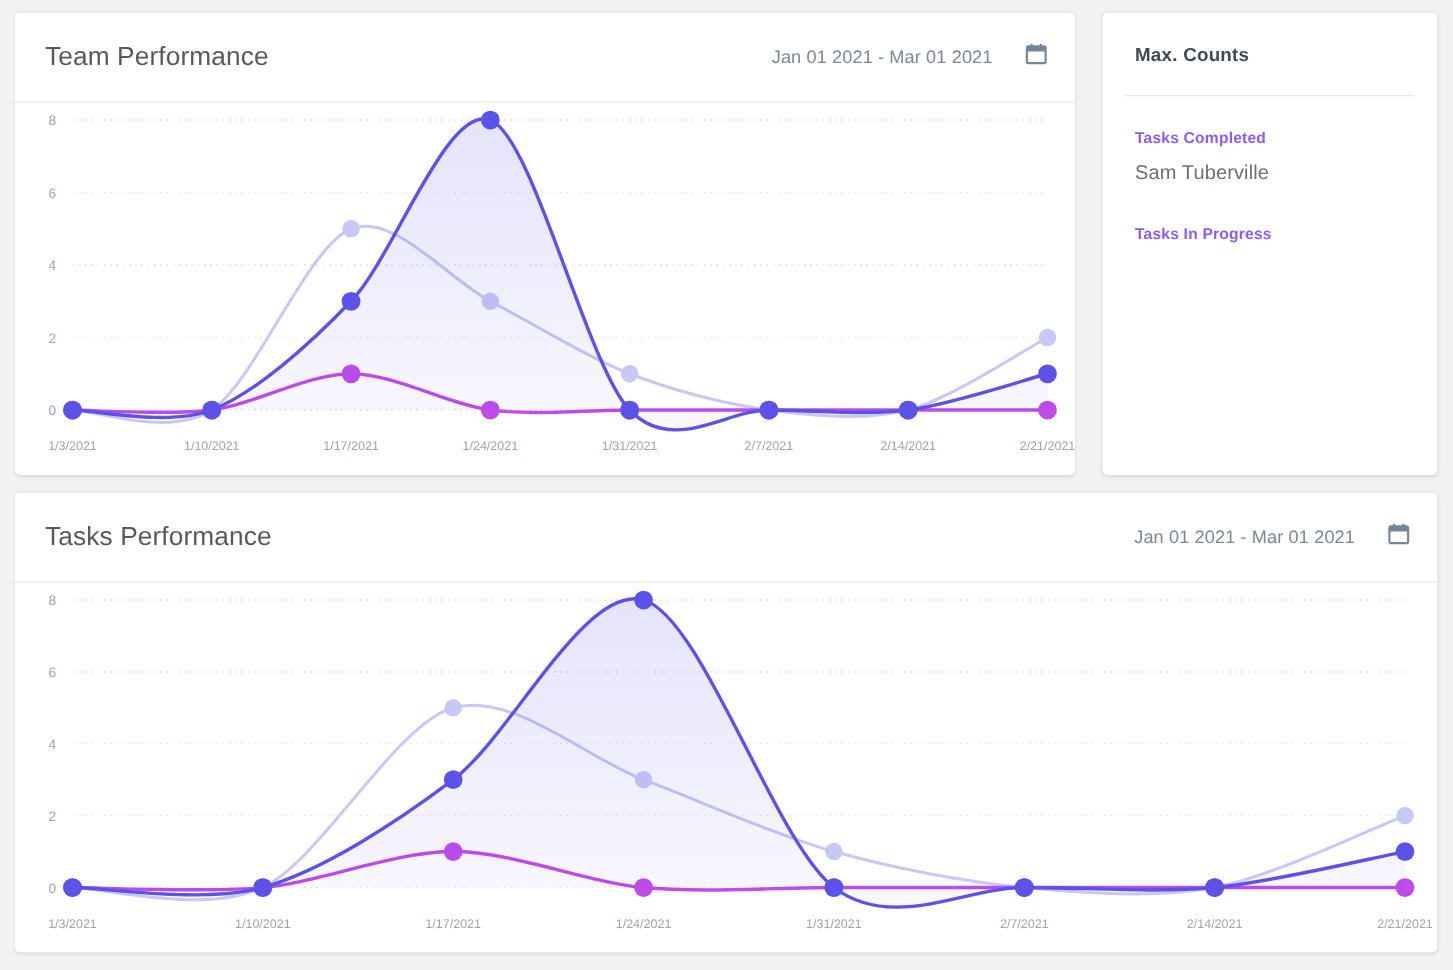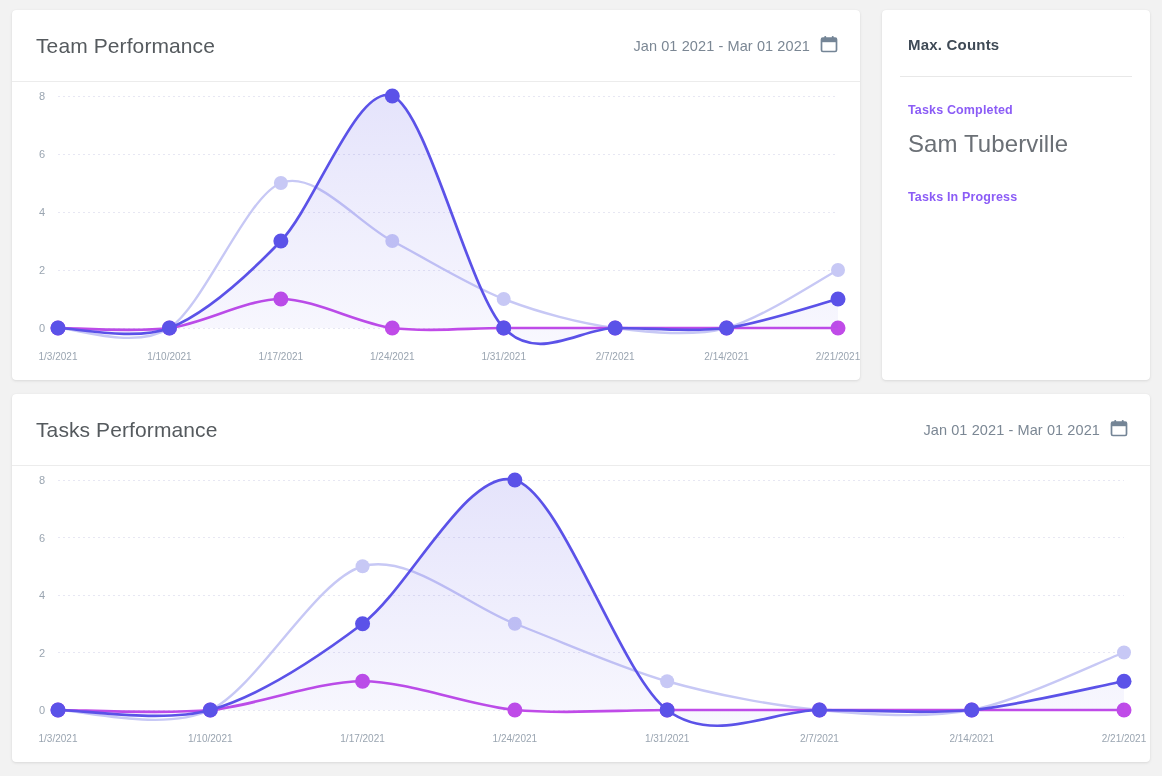"Jan 01 2021 - Mar" .range-wrap { gap: 10px -> 26px }
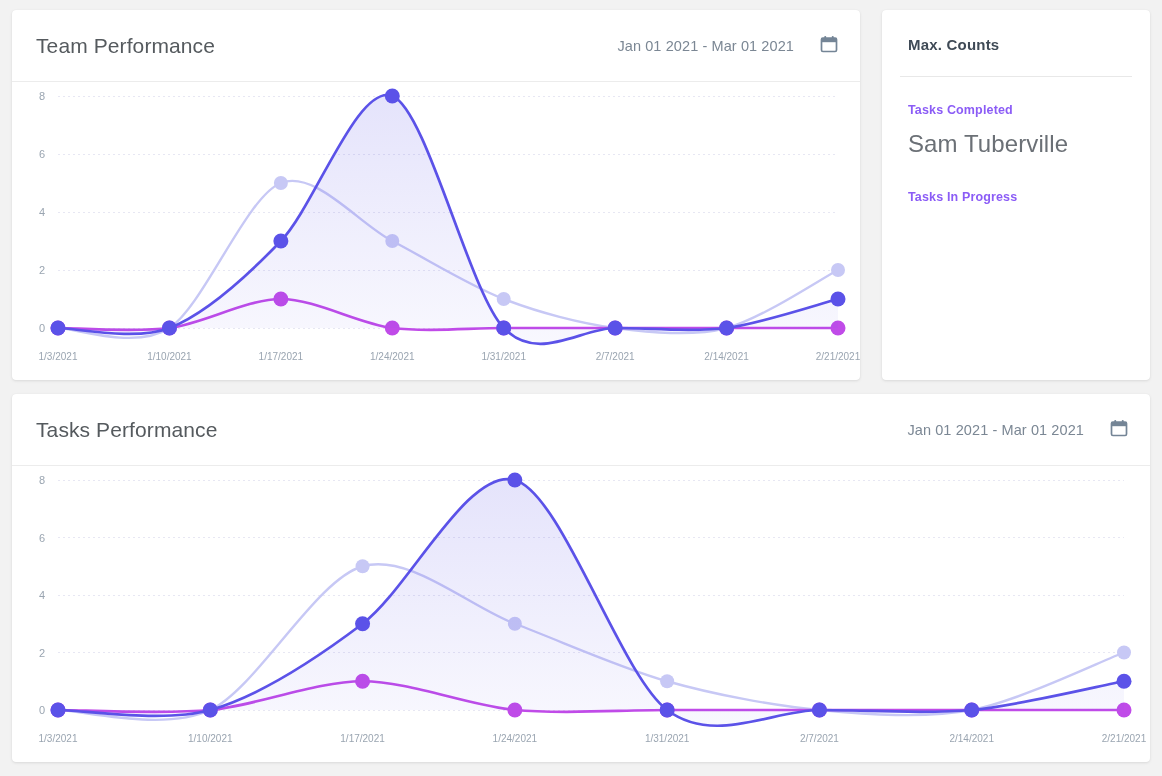"Sam Tuberville" .stat-value { font-size: 24px -> 16px }
